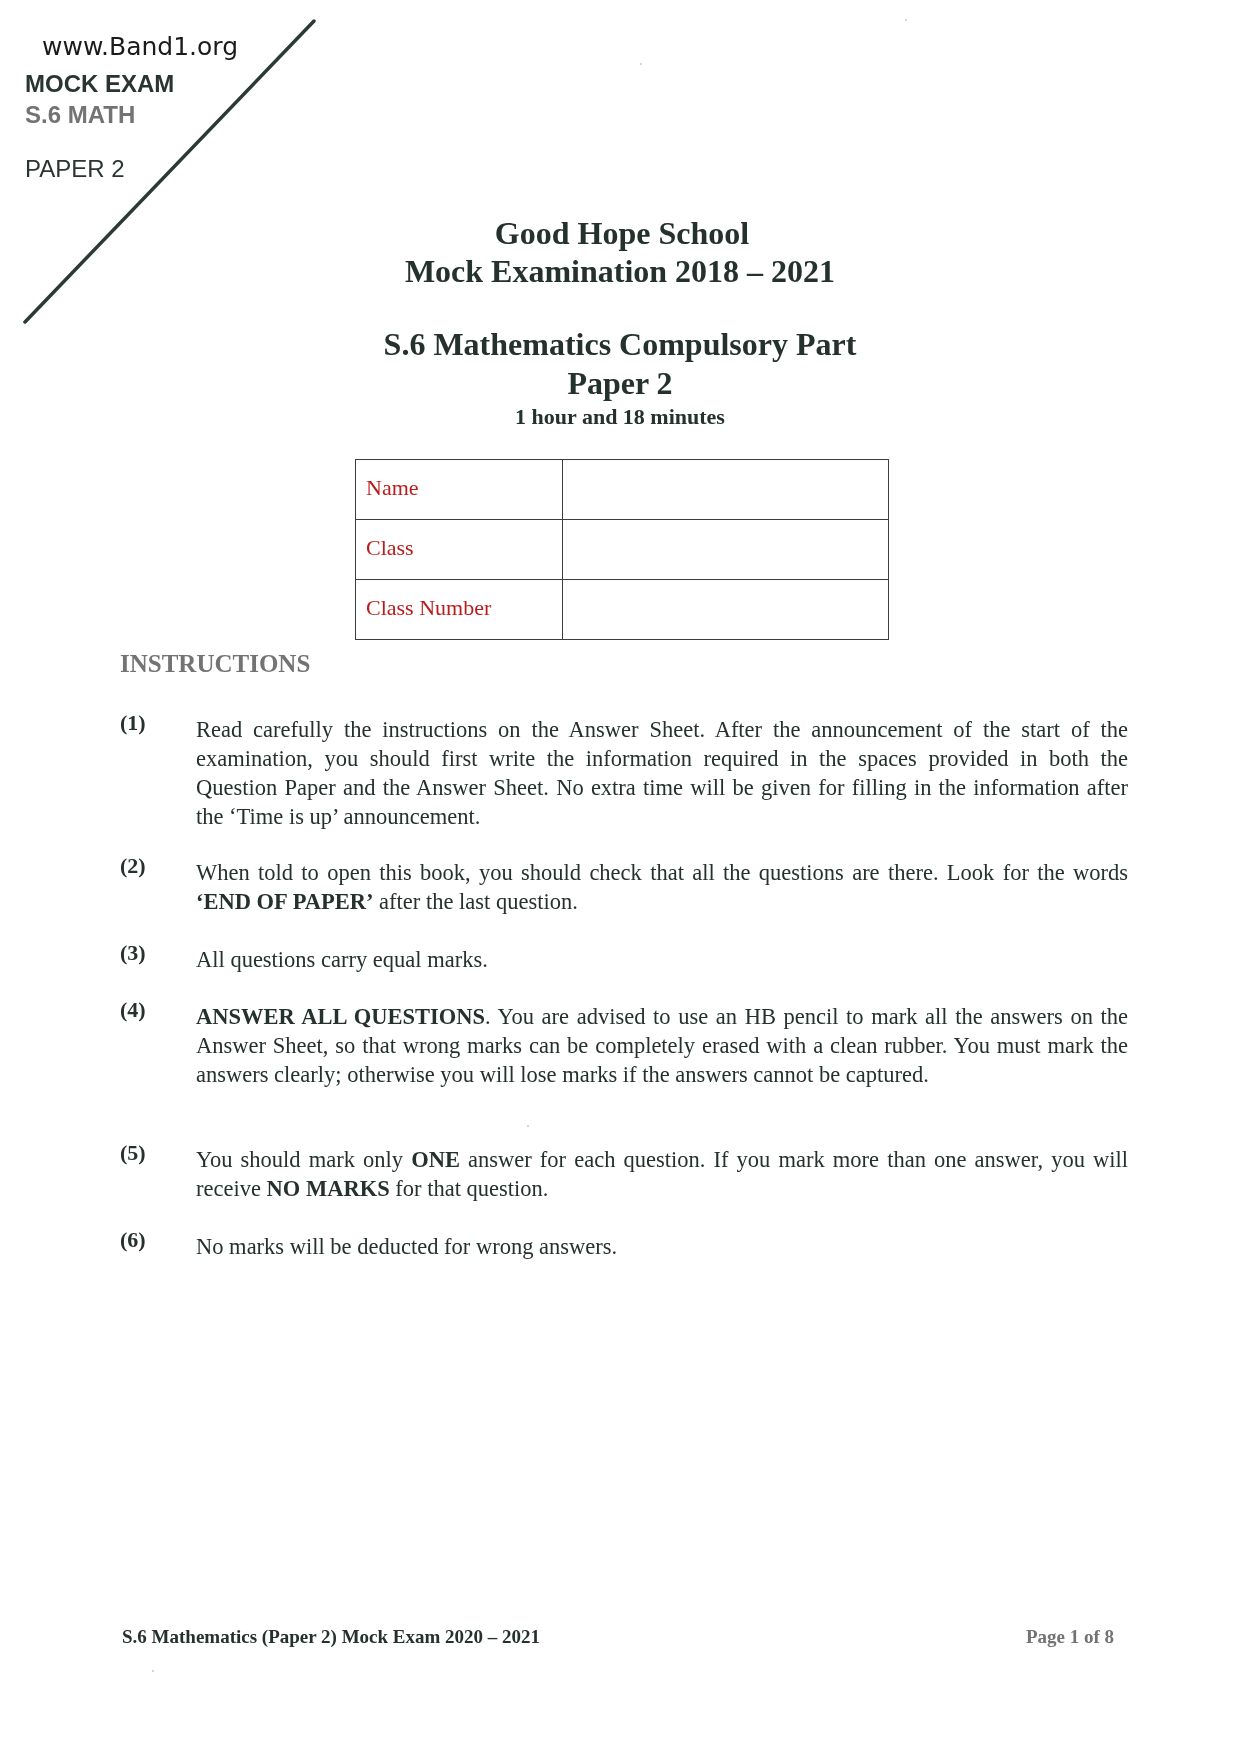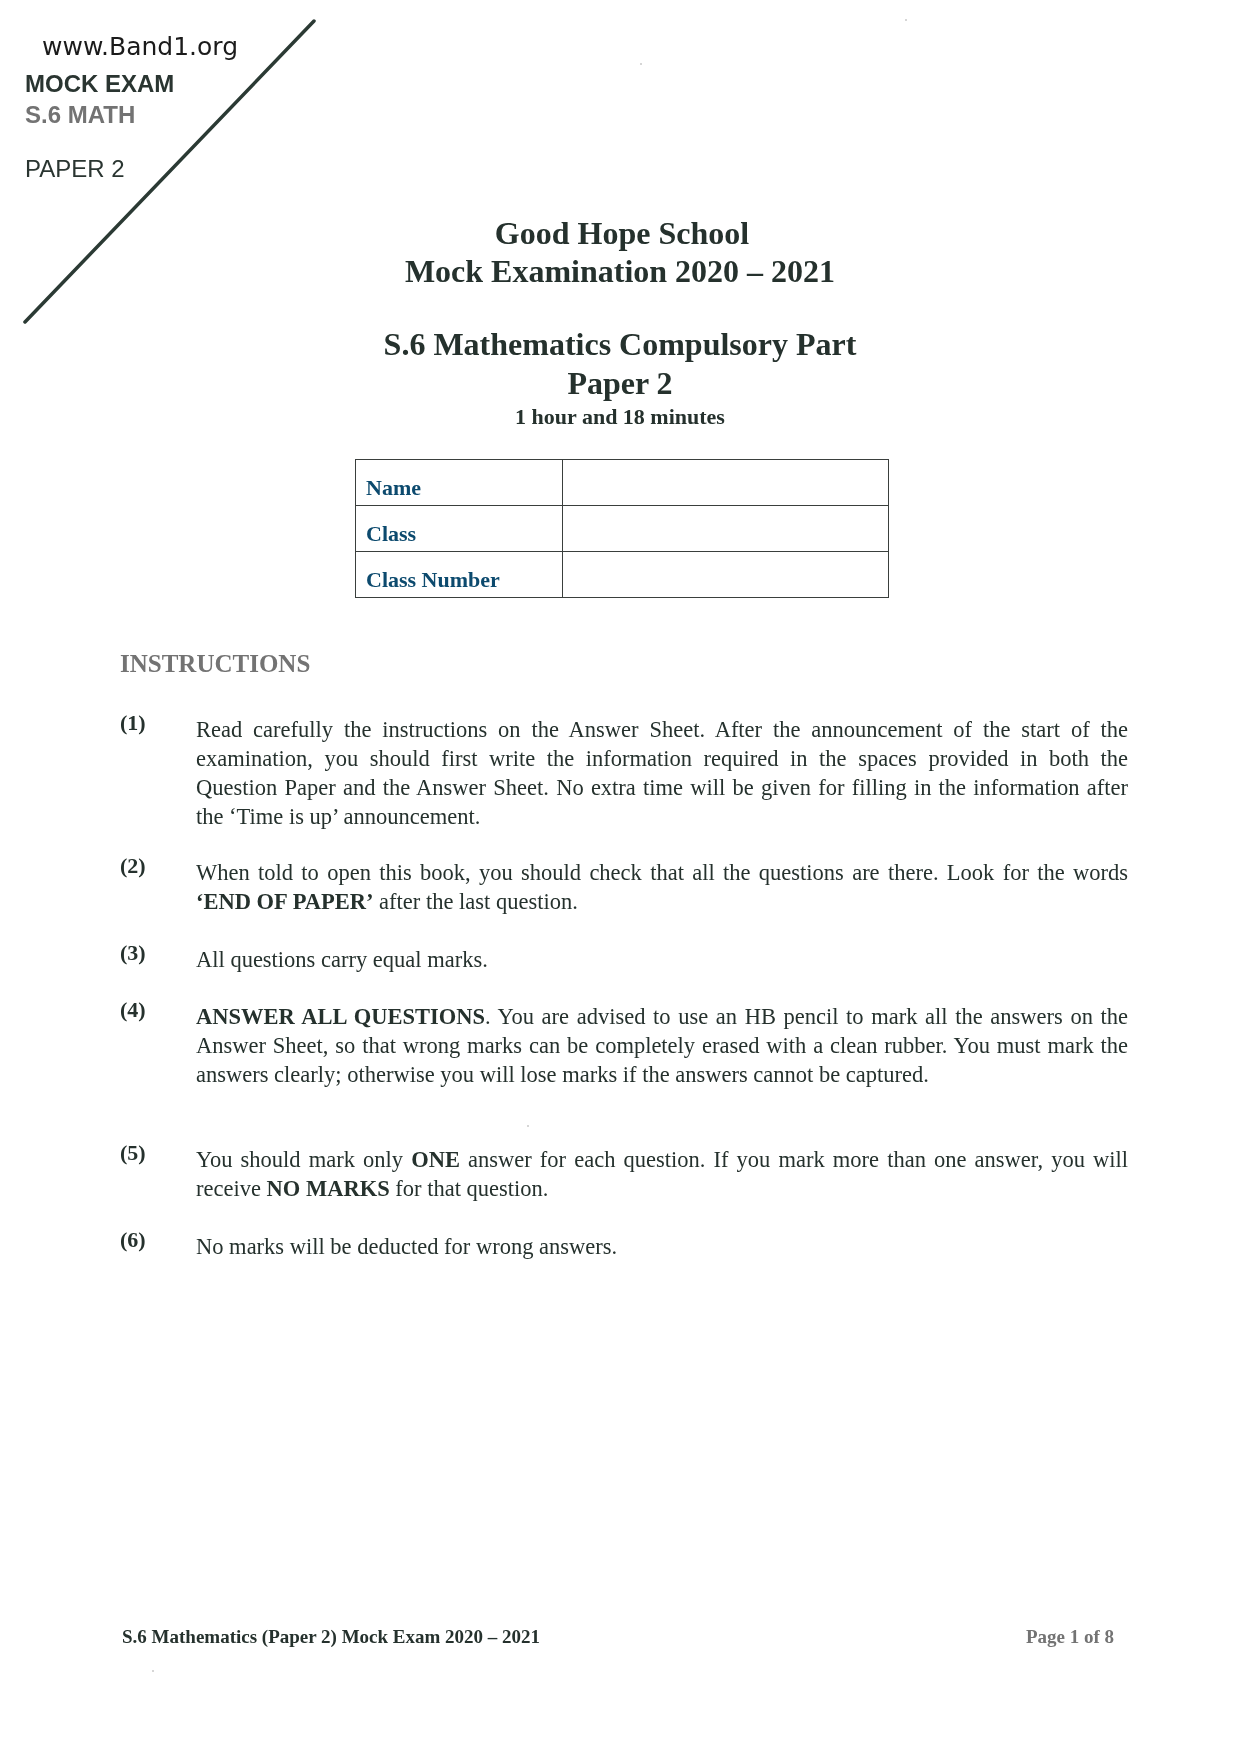"Mock Examination 2020 – 2021" div.title-block { text: 2020 -> 2018 }
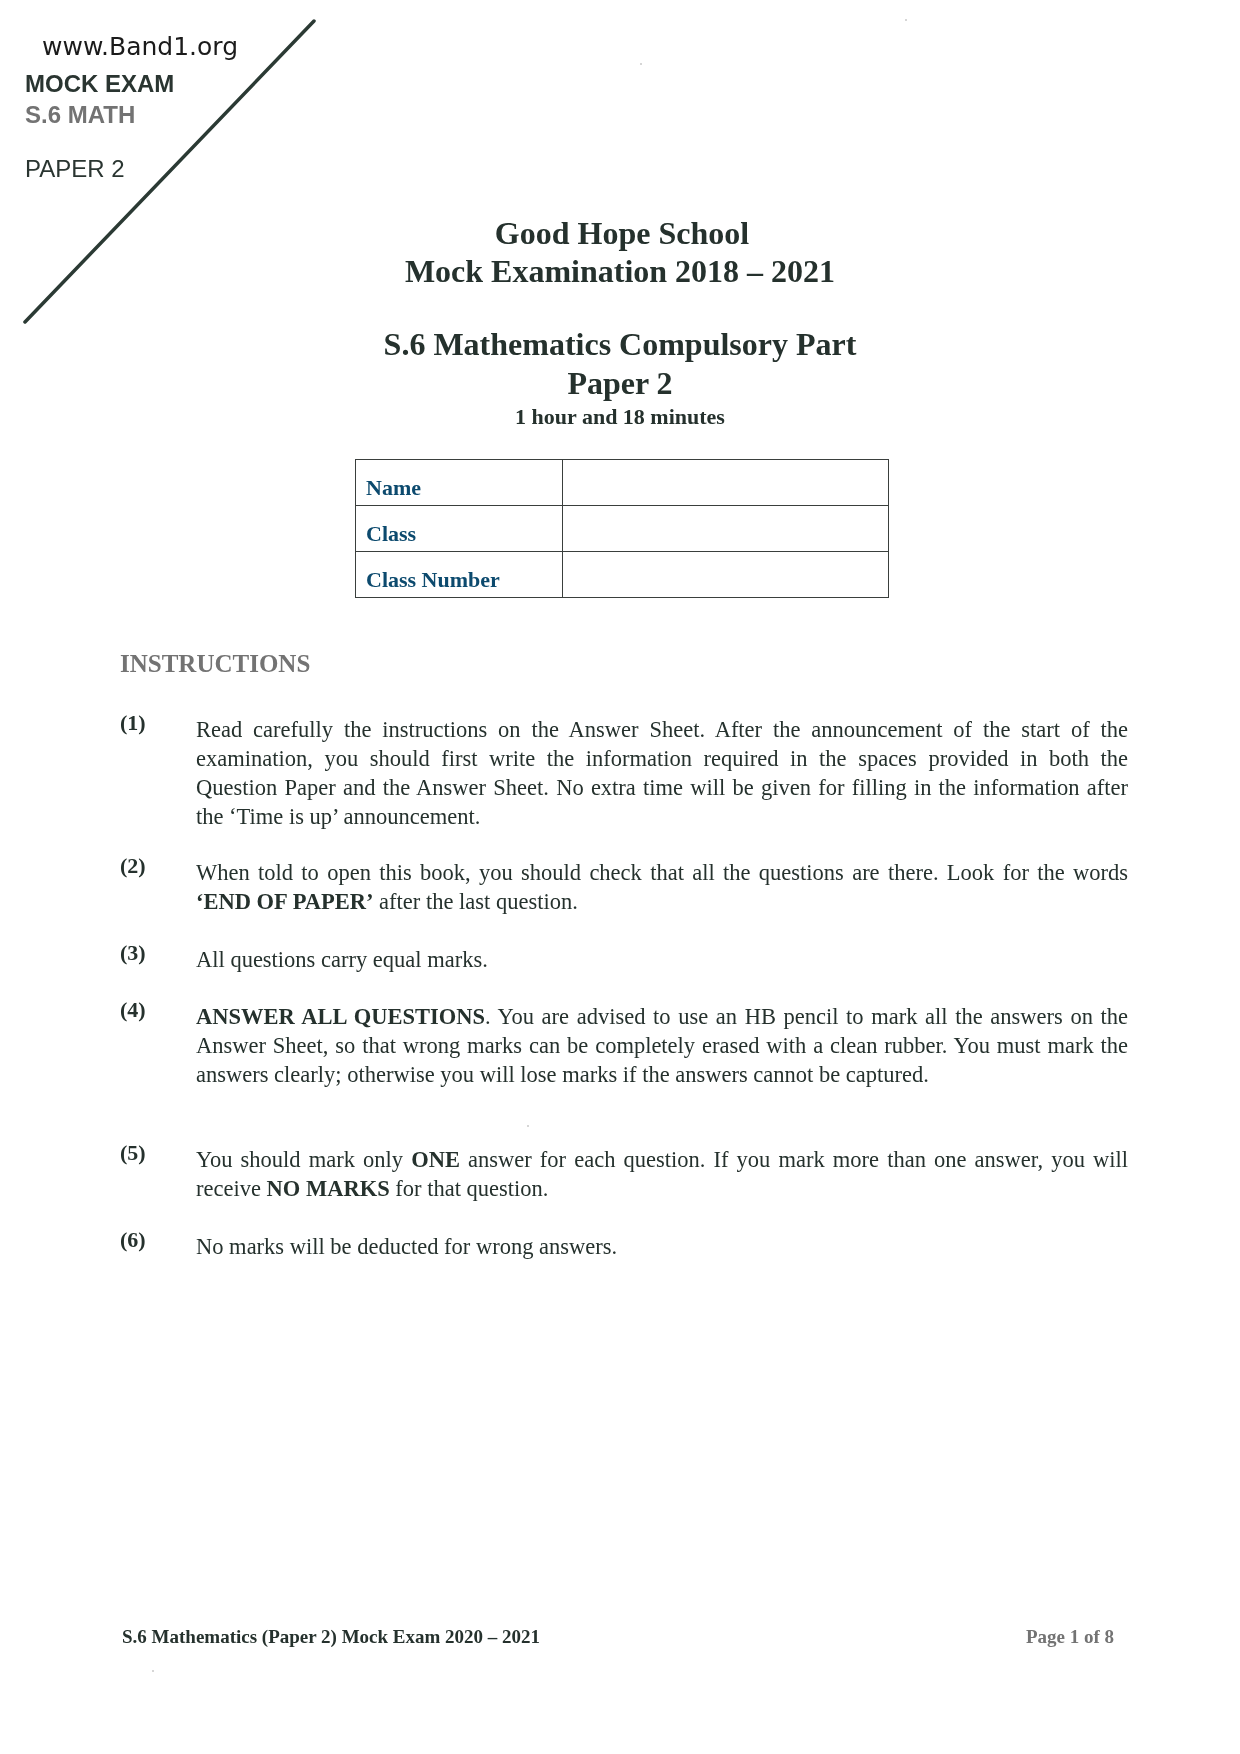"Name" .info-table td.lbl { color: #0c4a6e -> #b91c1c; font-weight: bold -> normal; padding-bottom: 4px -> 18px }
